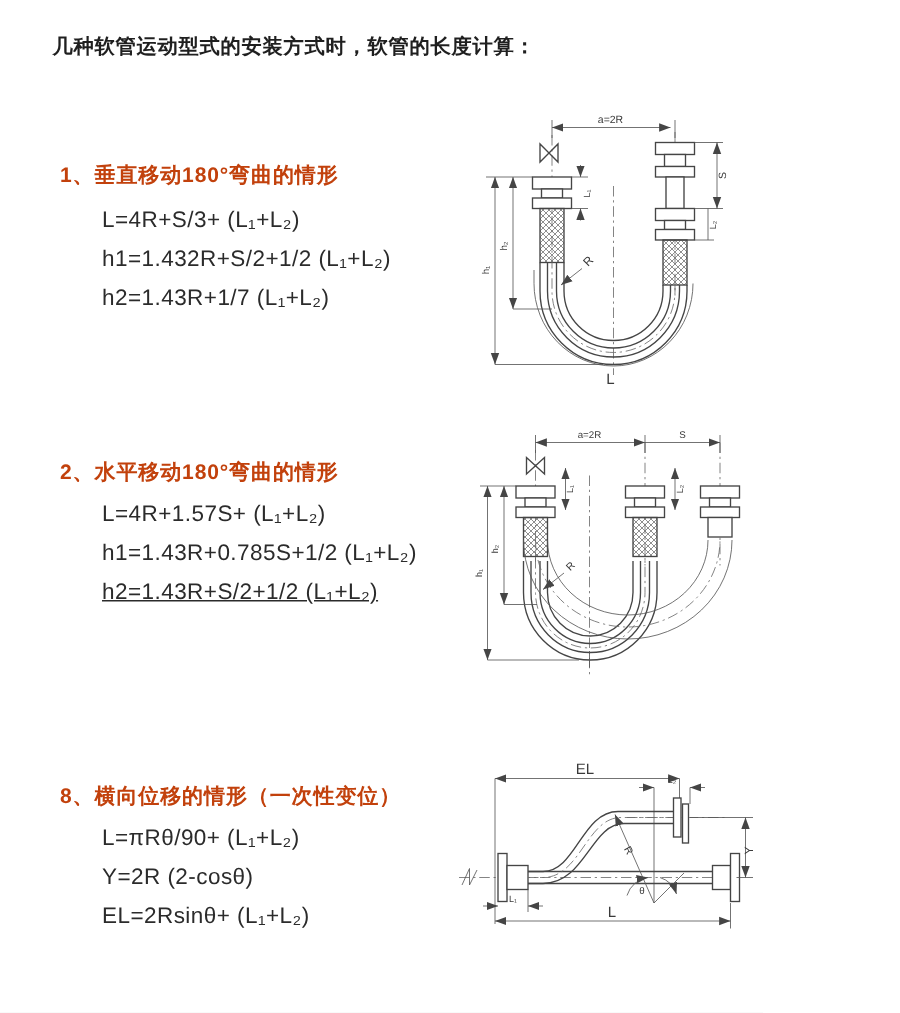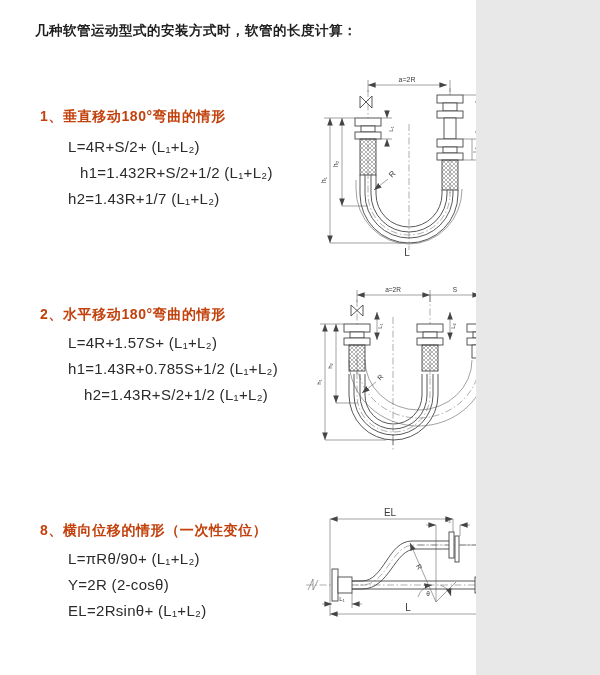"几种软管运动型式的安装方式时，软管的长度计算：" .page { width: 476px -> 600px }
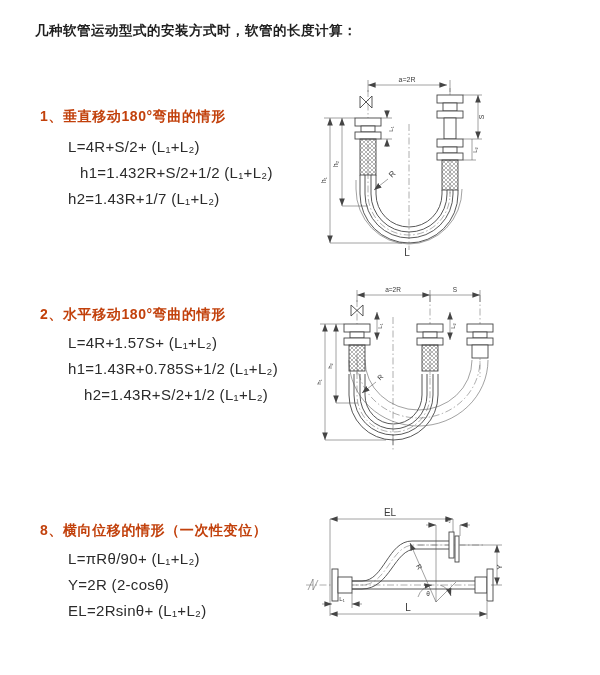"L=4R+S/2+ (L₁+L₂)" div.abs { text: 4R+S/2+ -> 4R+S/3+ }
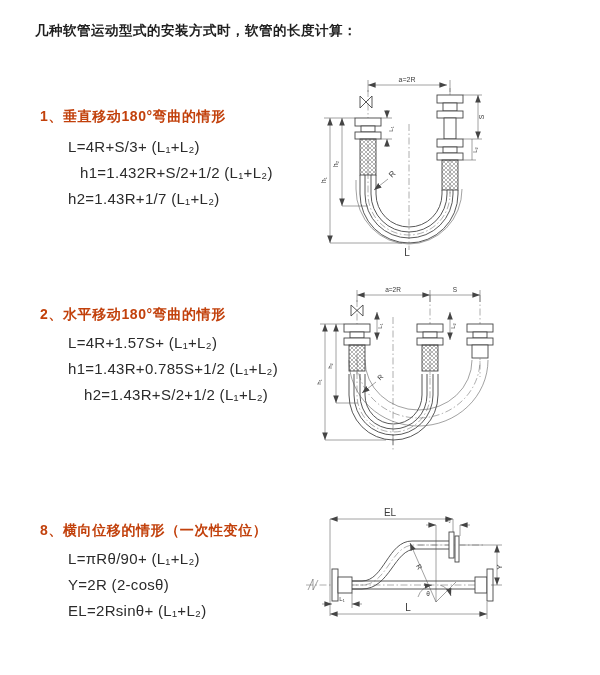"h1=1.432R+S/2+1/2 (L₁+L₂)" div.abs { margin-left: 12px -> none }
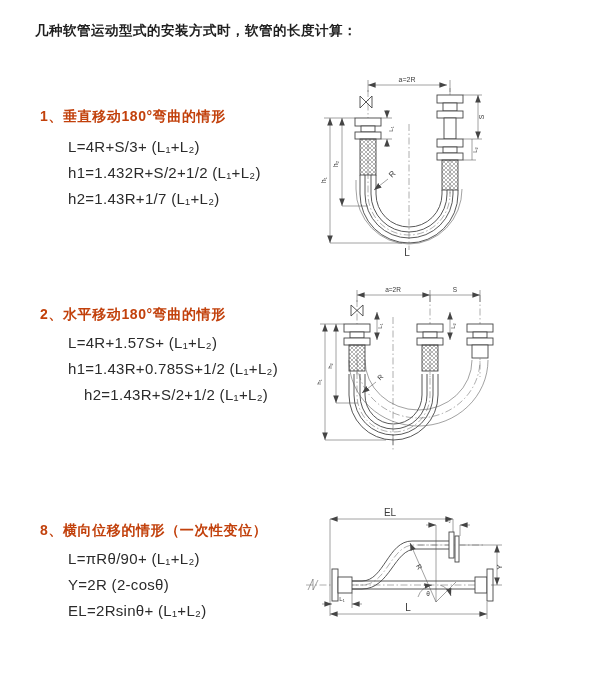"h2=1.43R+S/2+1/2 (L₁+L₂)" div.abs { left: 84px -> 68px; text-decoration: none -> underline }
